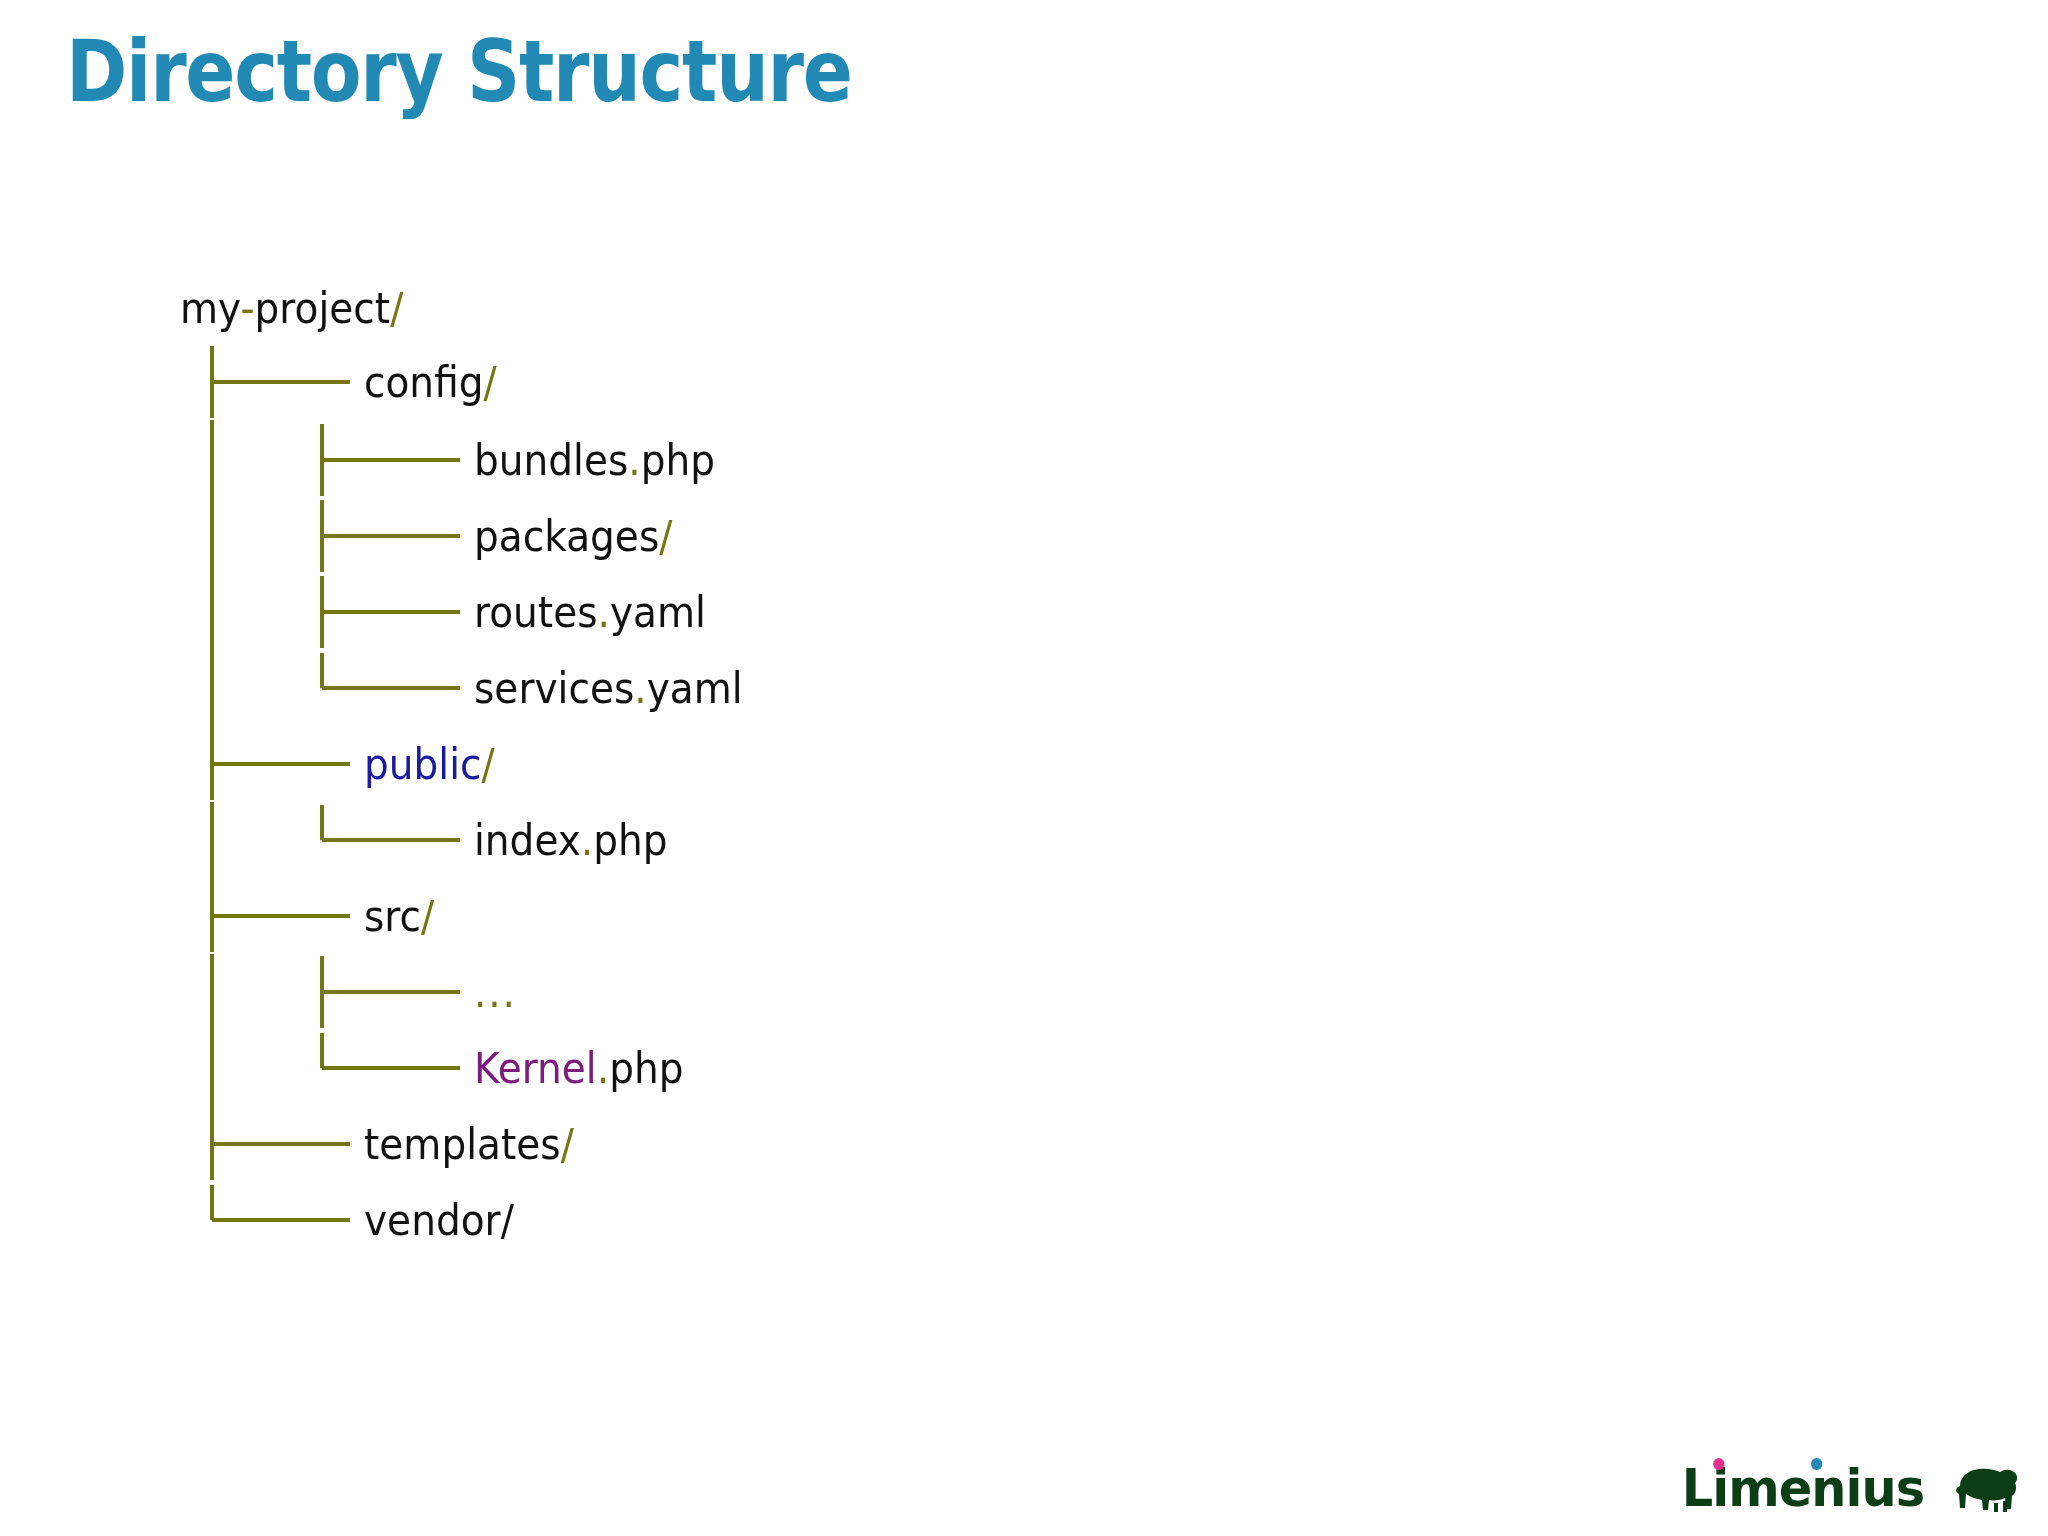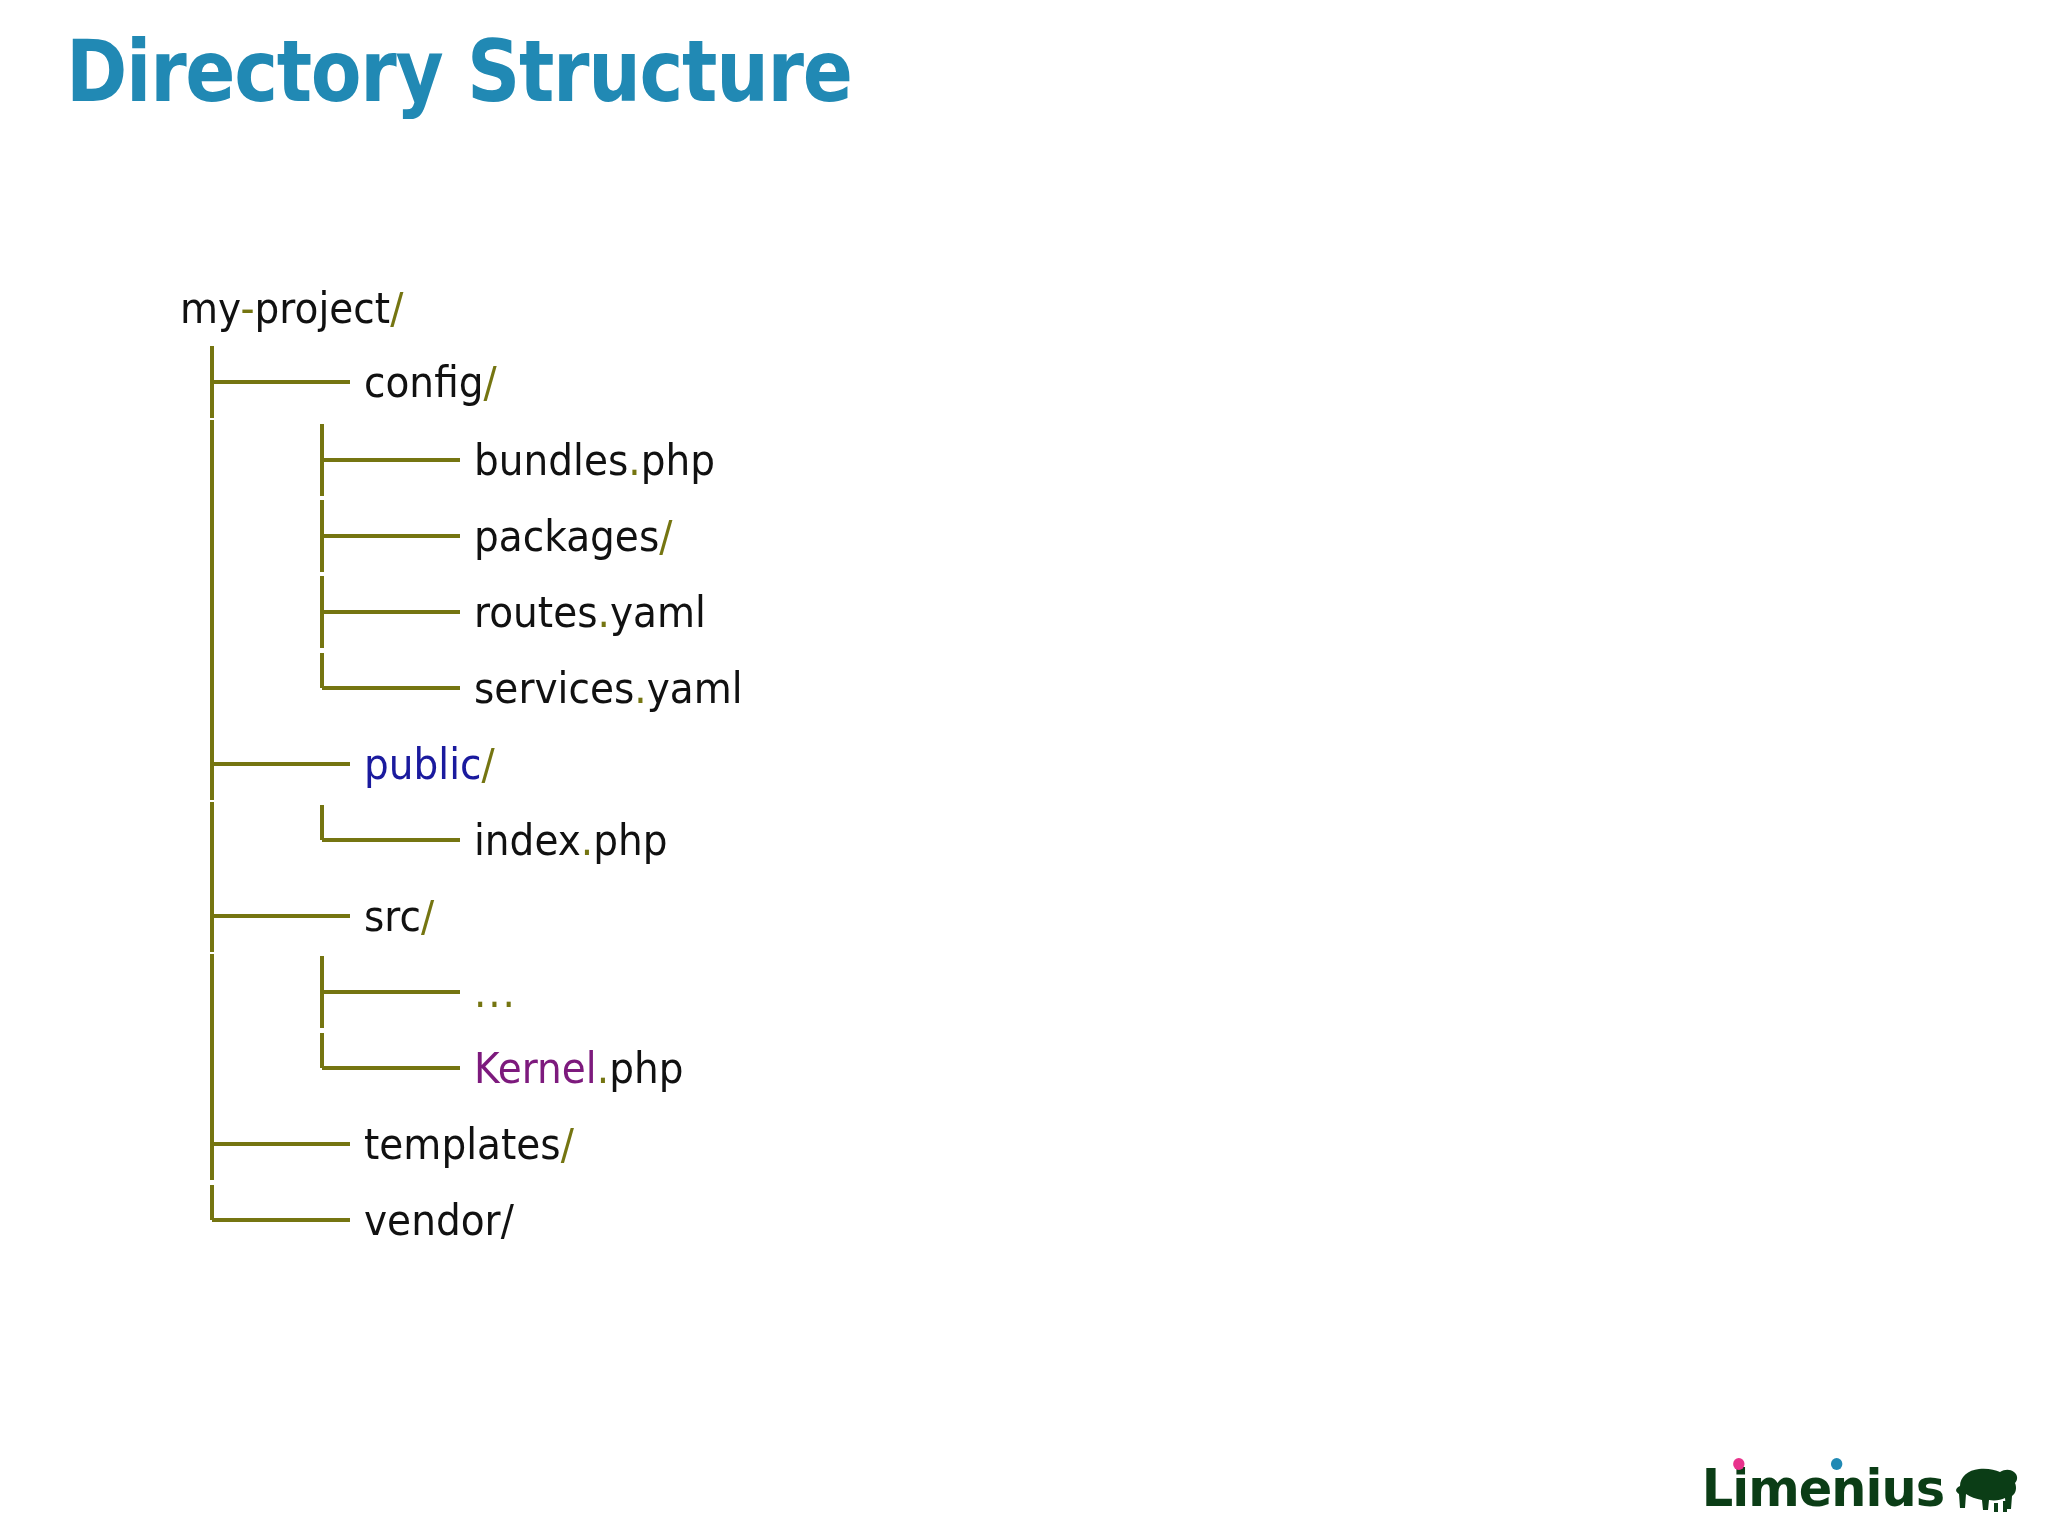"Limenius" #logo { gap: 4px -> 24px }
